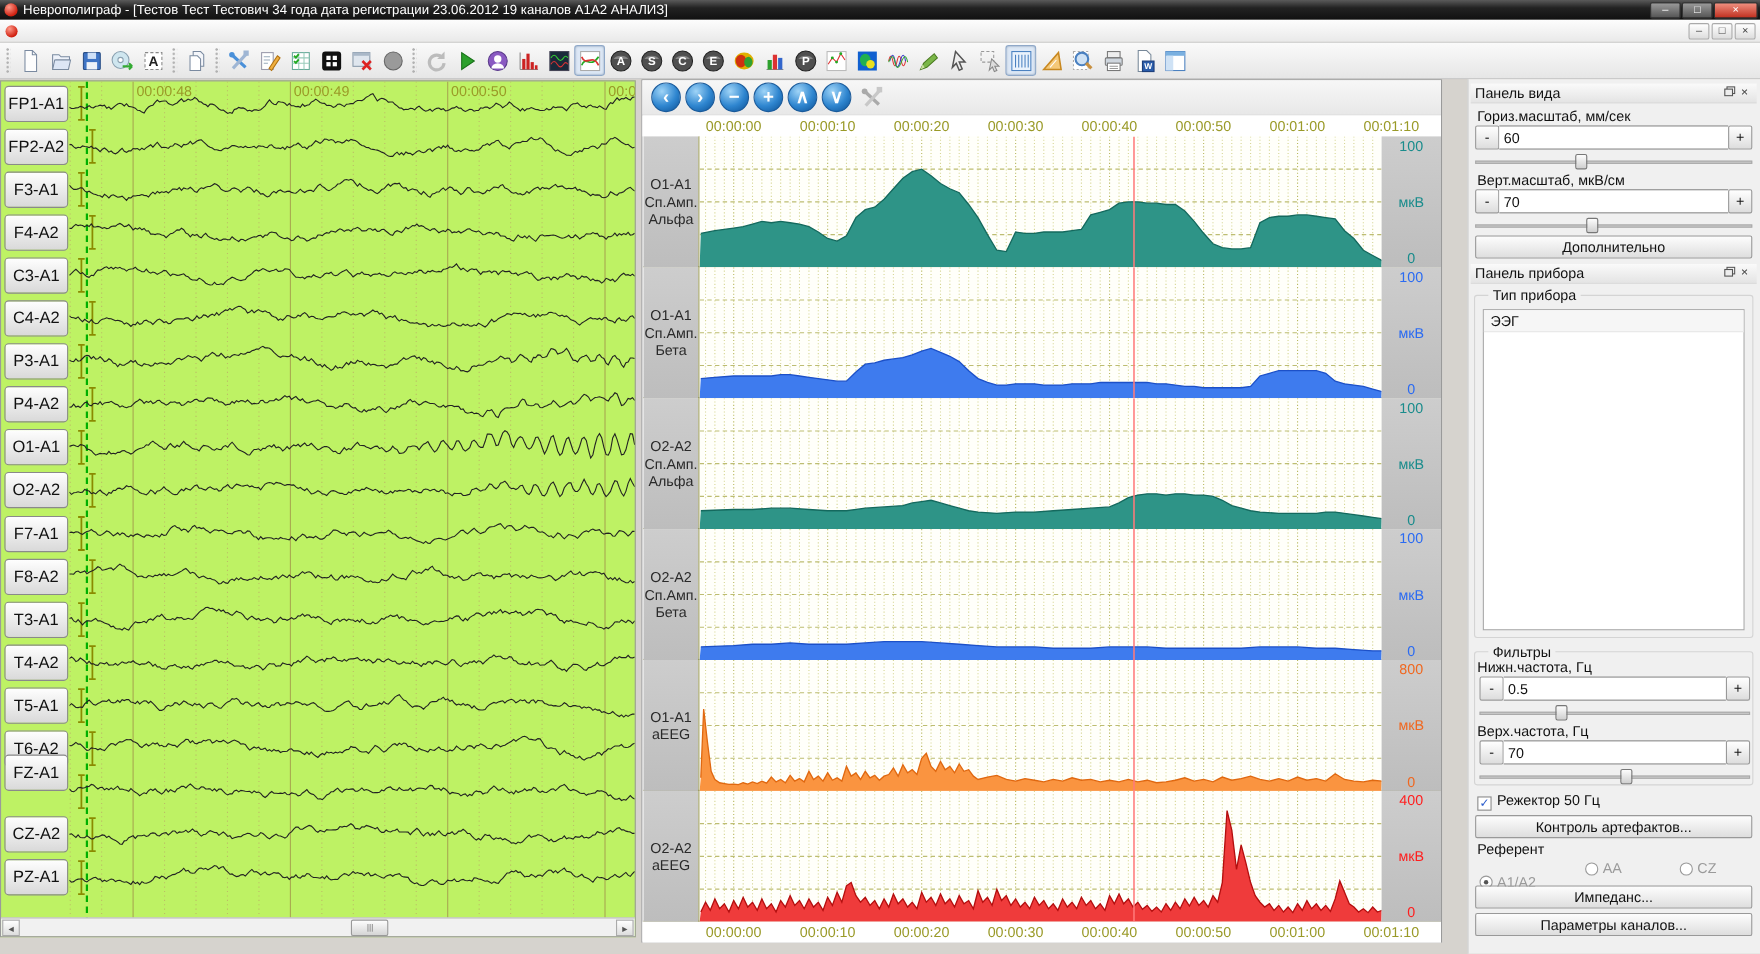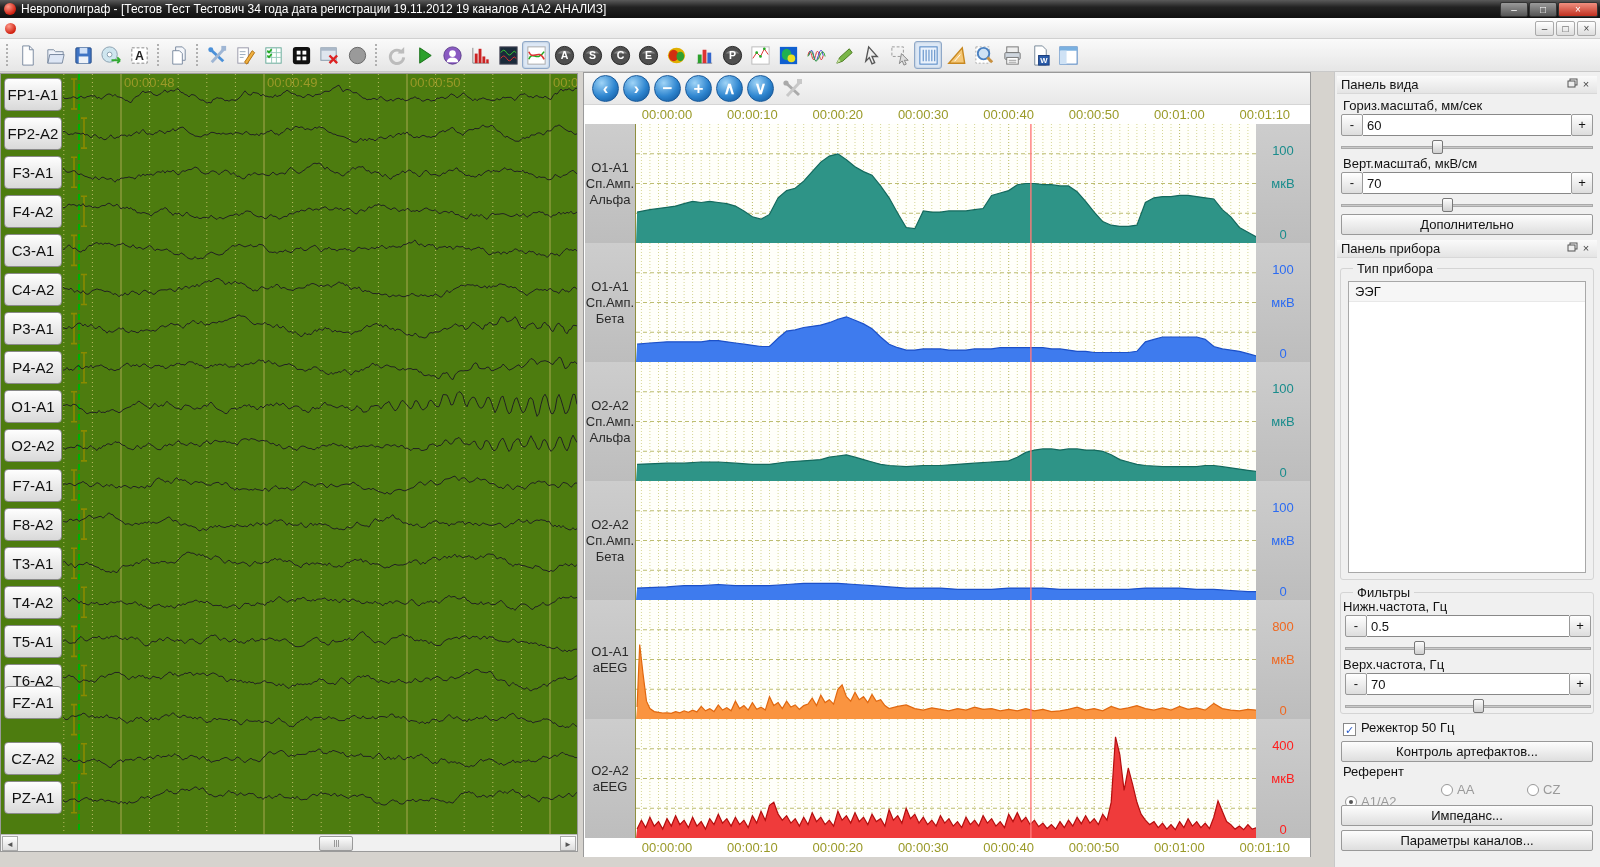"Неврополиграф - [Тестов Тест Тестович" div { text: 19.11.2012 -> 23.06.2012 }
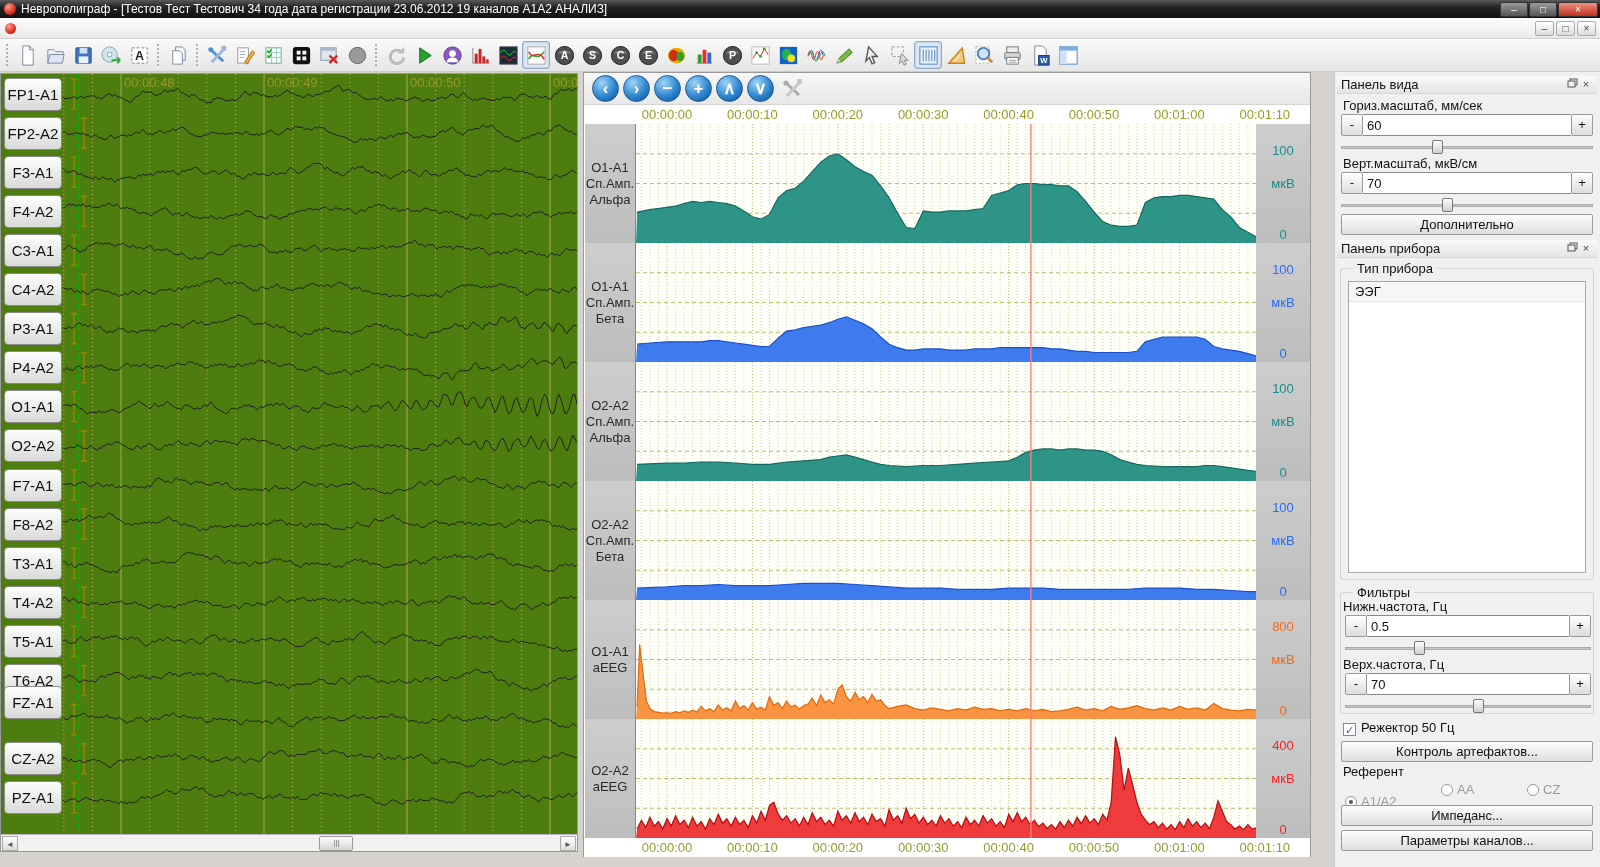"FP1-A1" #eeg-panel { background: #4d7c0f -> #bef264 }
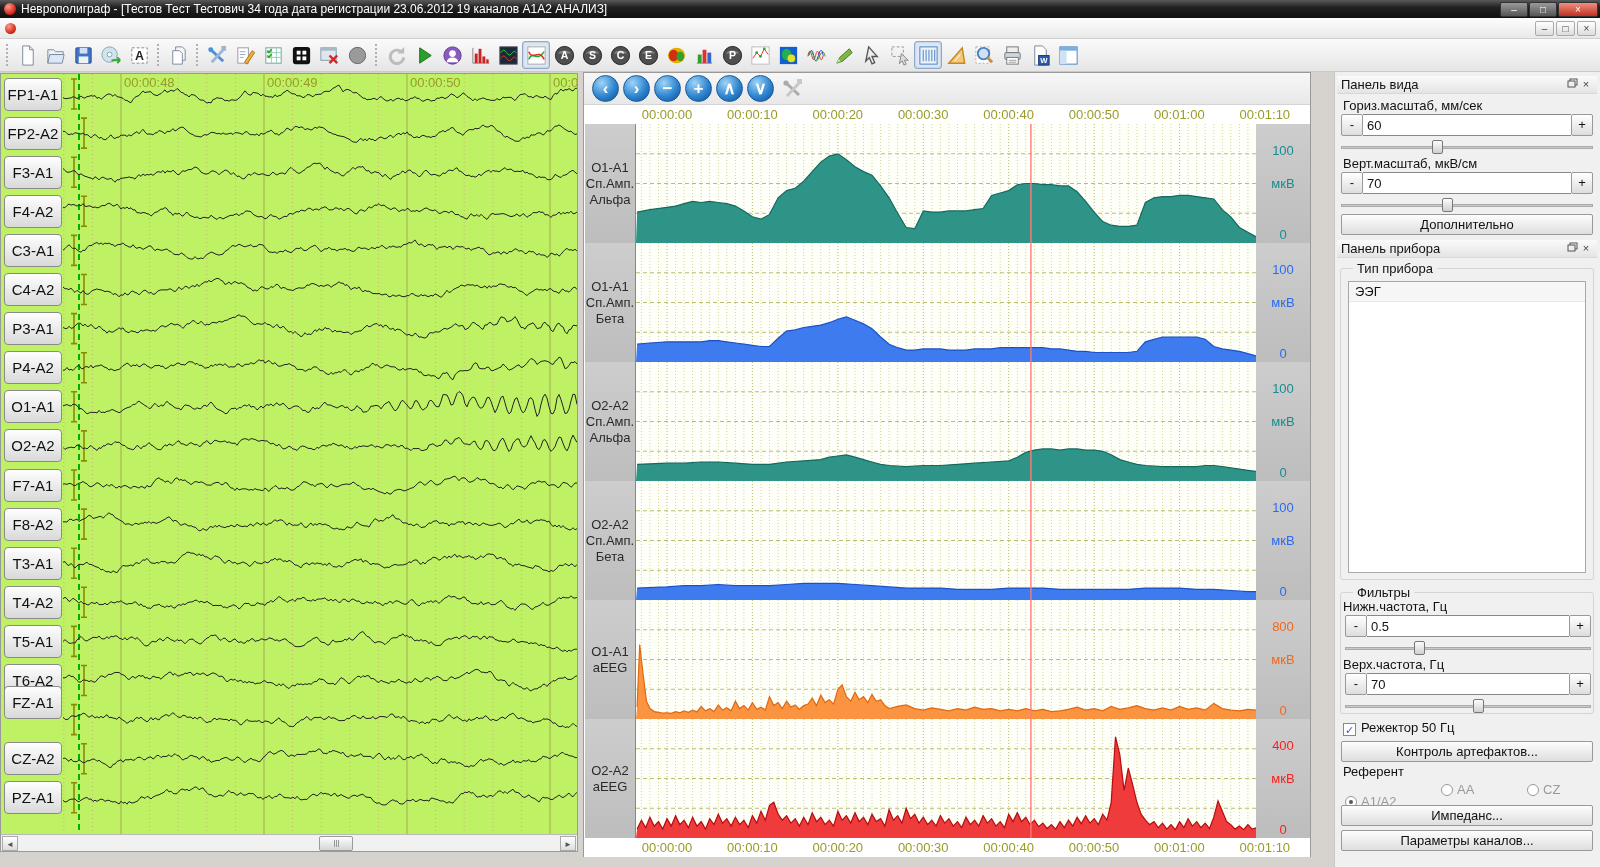"100" .trend-axis .ymax { top: 19px -> 1px }
